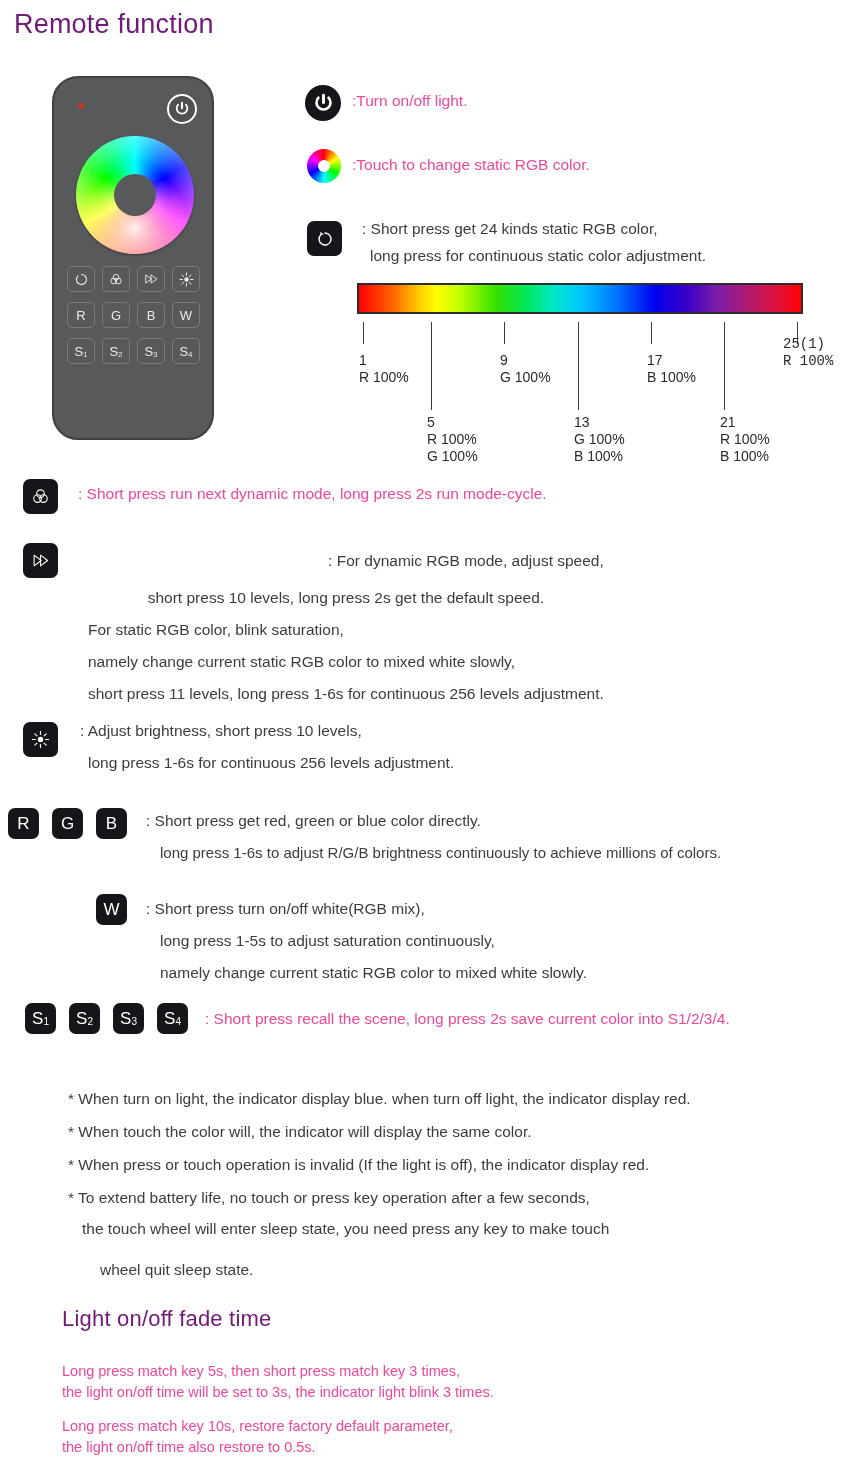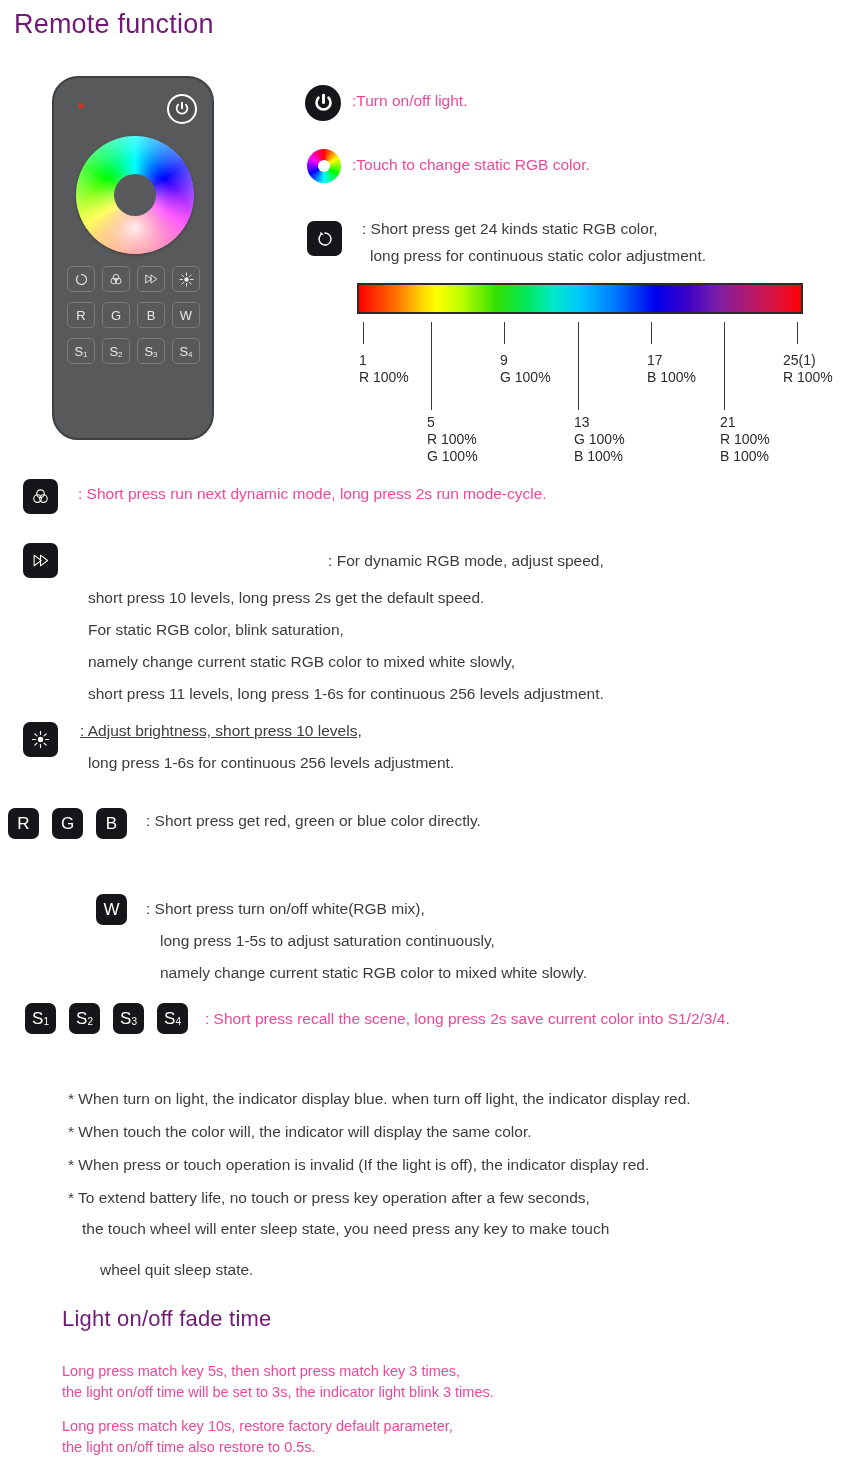"25(1)" div.tick-label { font-family: none -> Liberation Mono, monospace; top: 352px -> 336px }
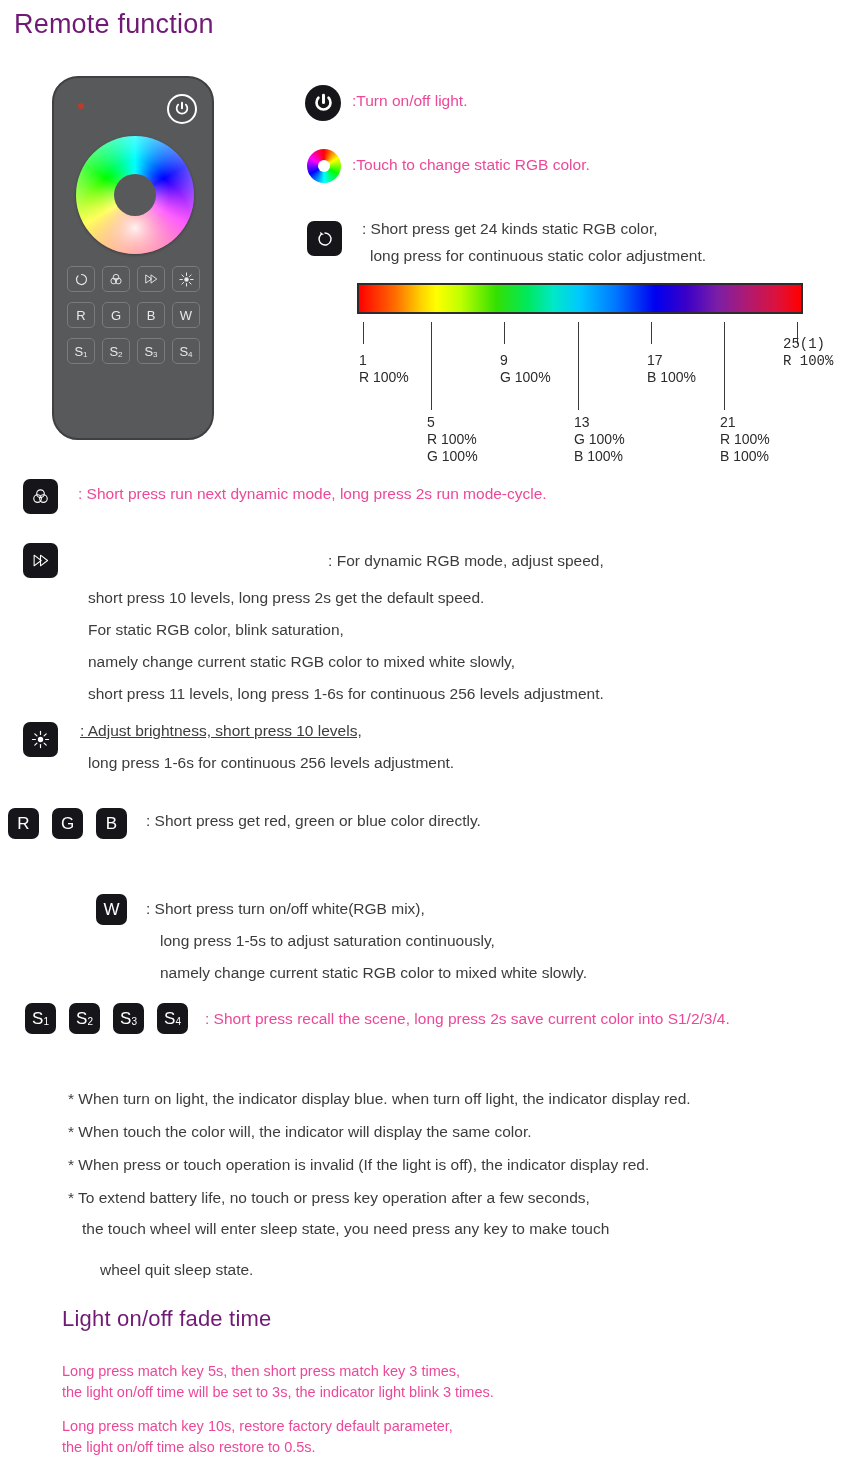"short press 10 levels, long" div { text-align: none -> center }
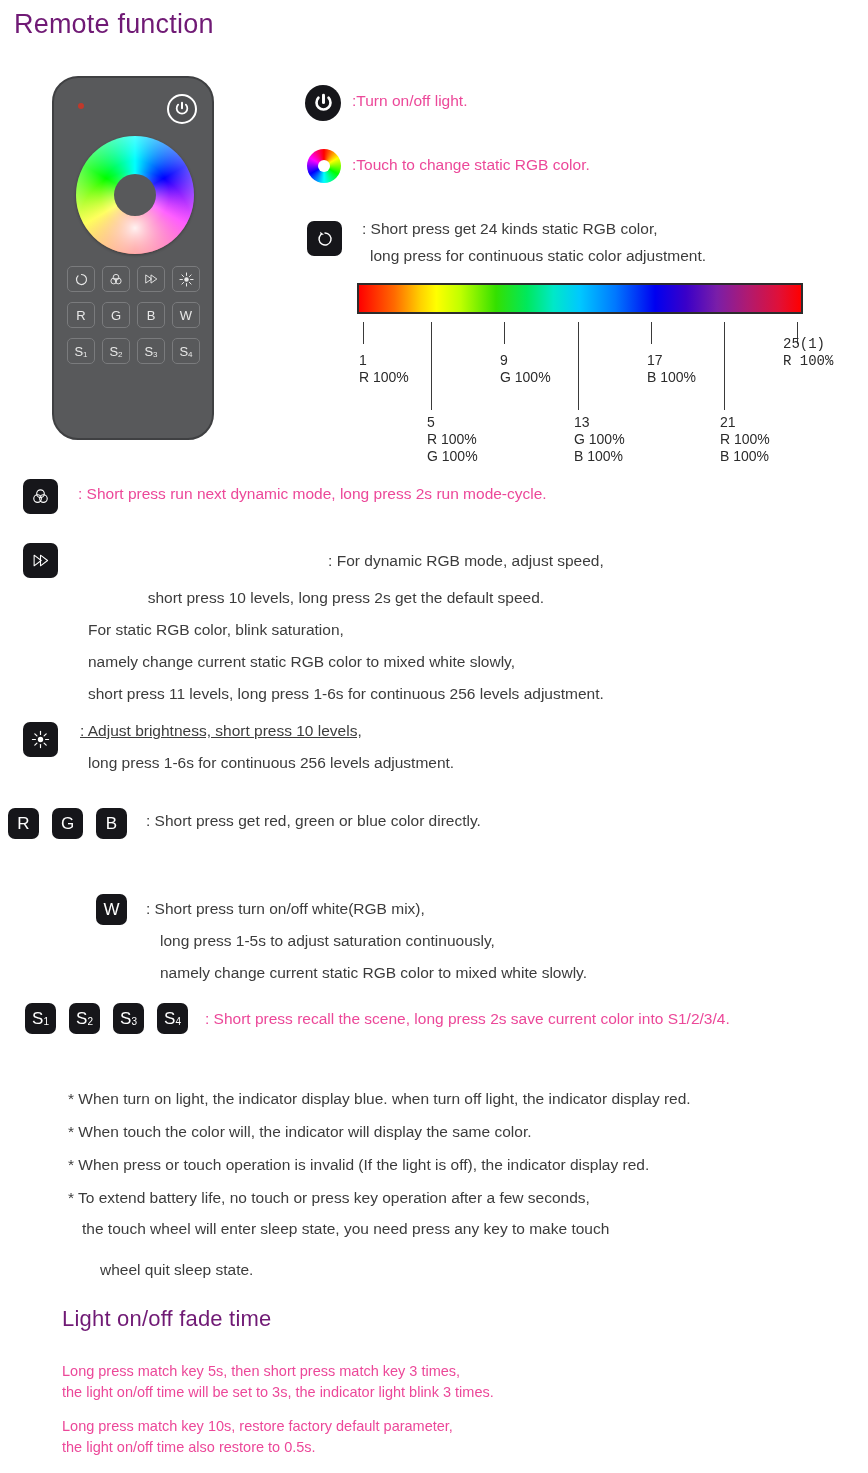": Adjust brightness, short press" div { text-decoration: underline -> none }
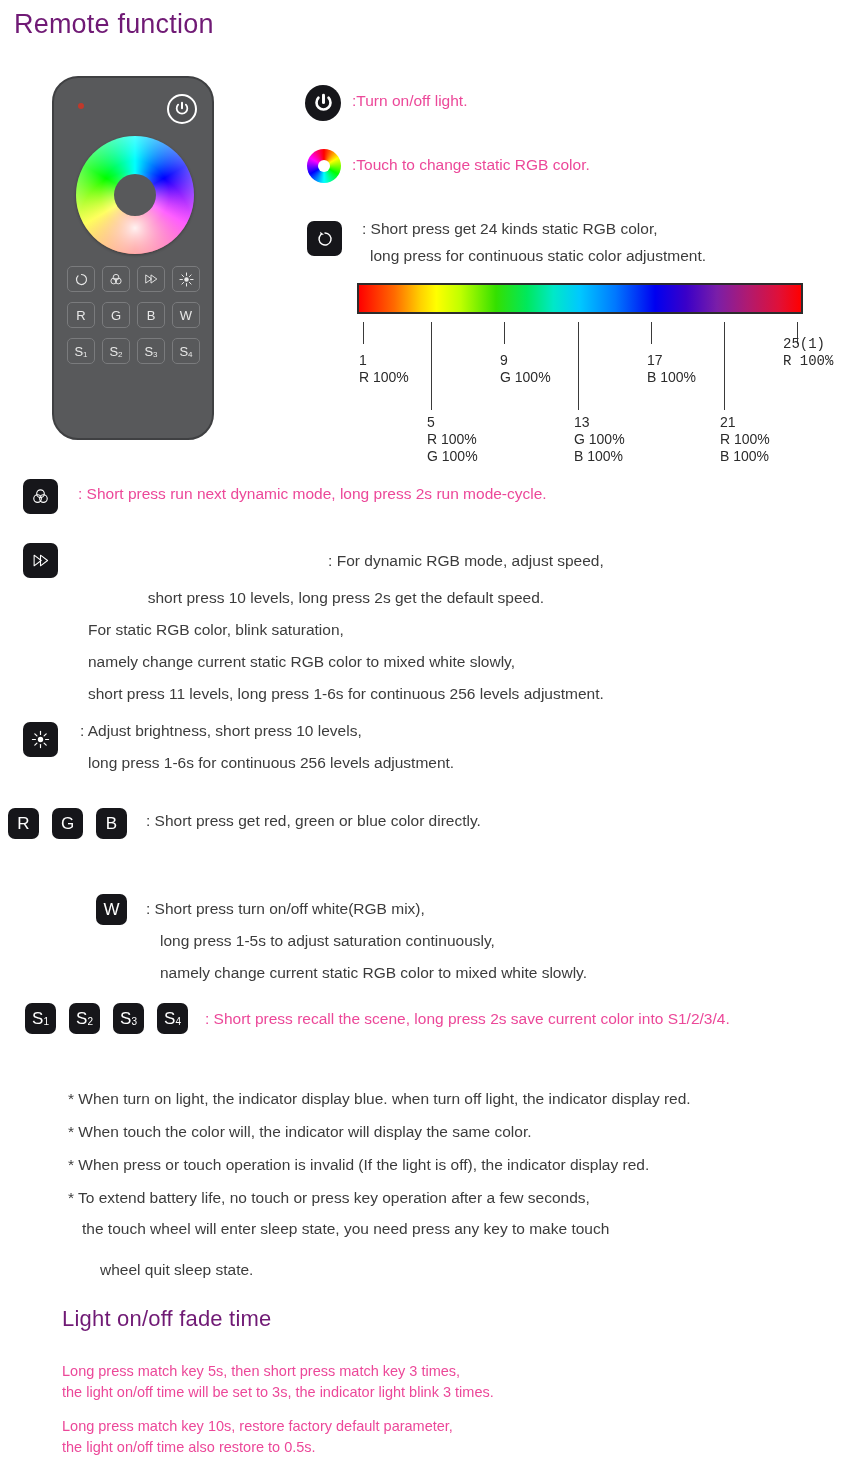"long press 1-6s to adjust" div { html: none -> <div>long press 1-6s to adjust R/G/B brightness continuously to achieve millions of colors.</div> }
